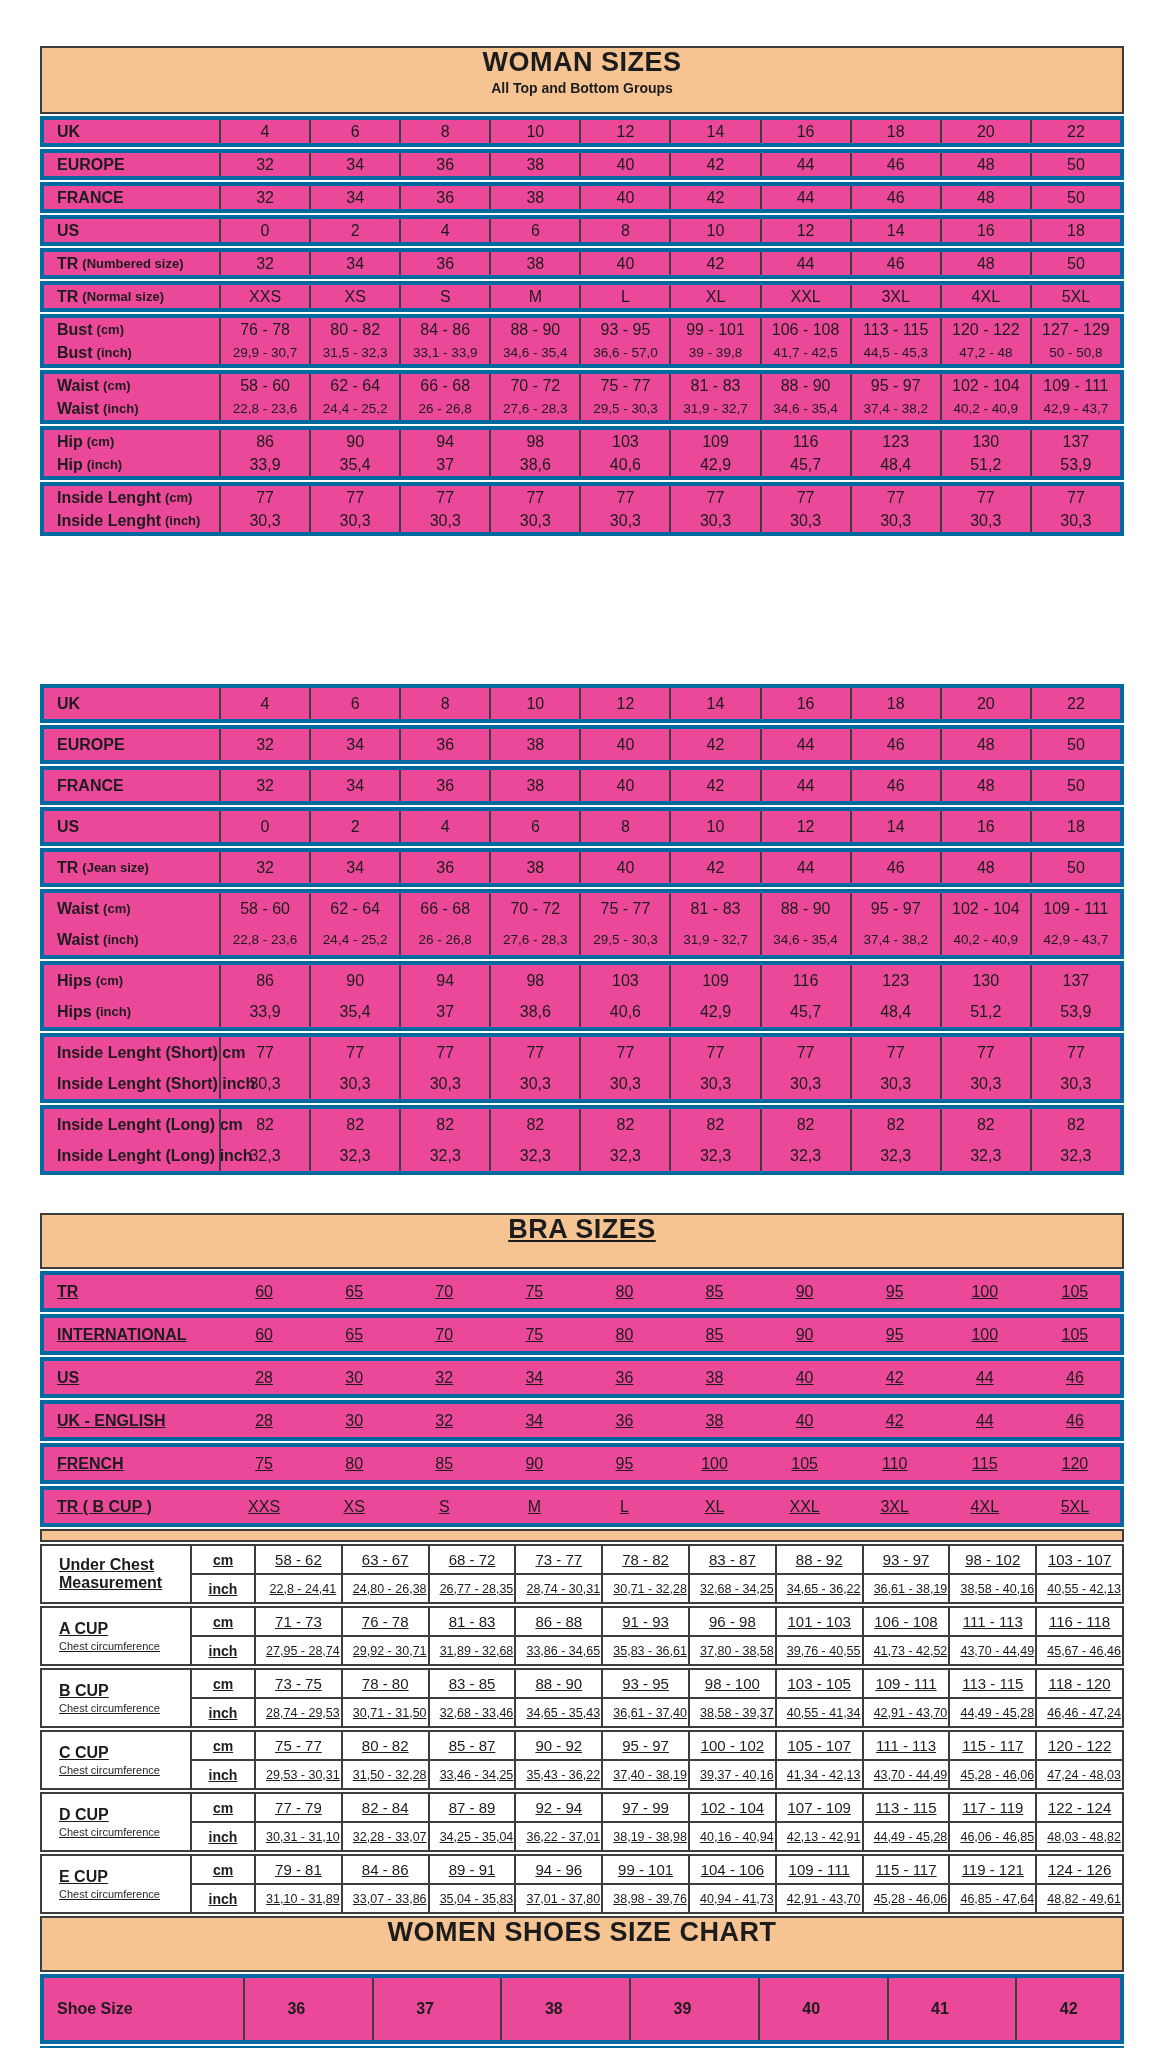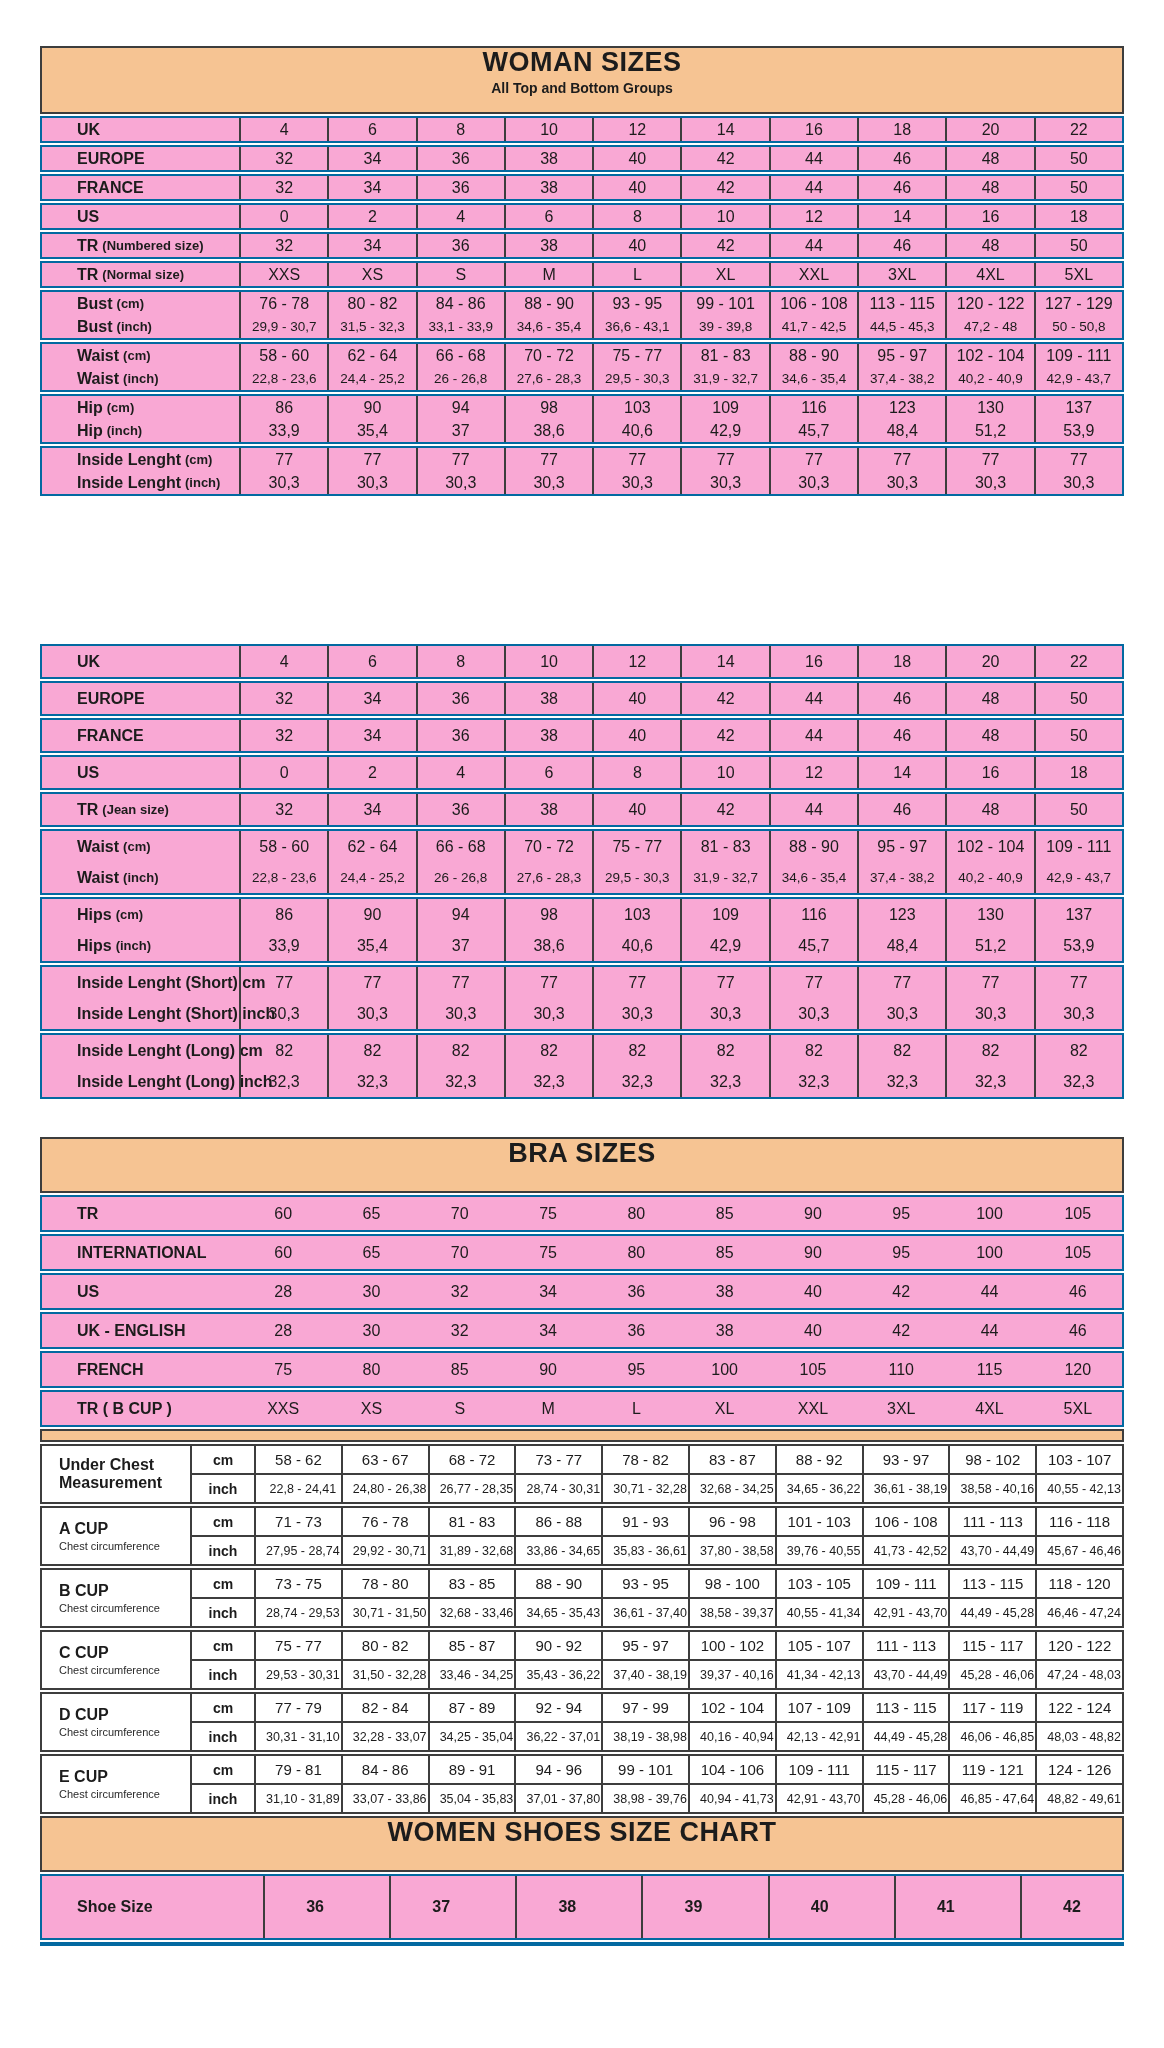"UK" .group { background: #f9a8d4 -> #ec4899; border: 2px solid #0369a1 -> 4px solid #0369a1; padding-left: 22px -> none }
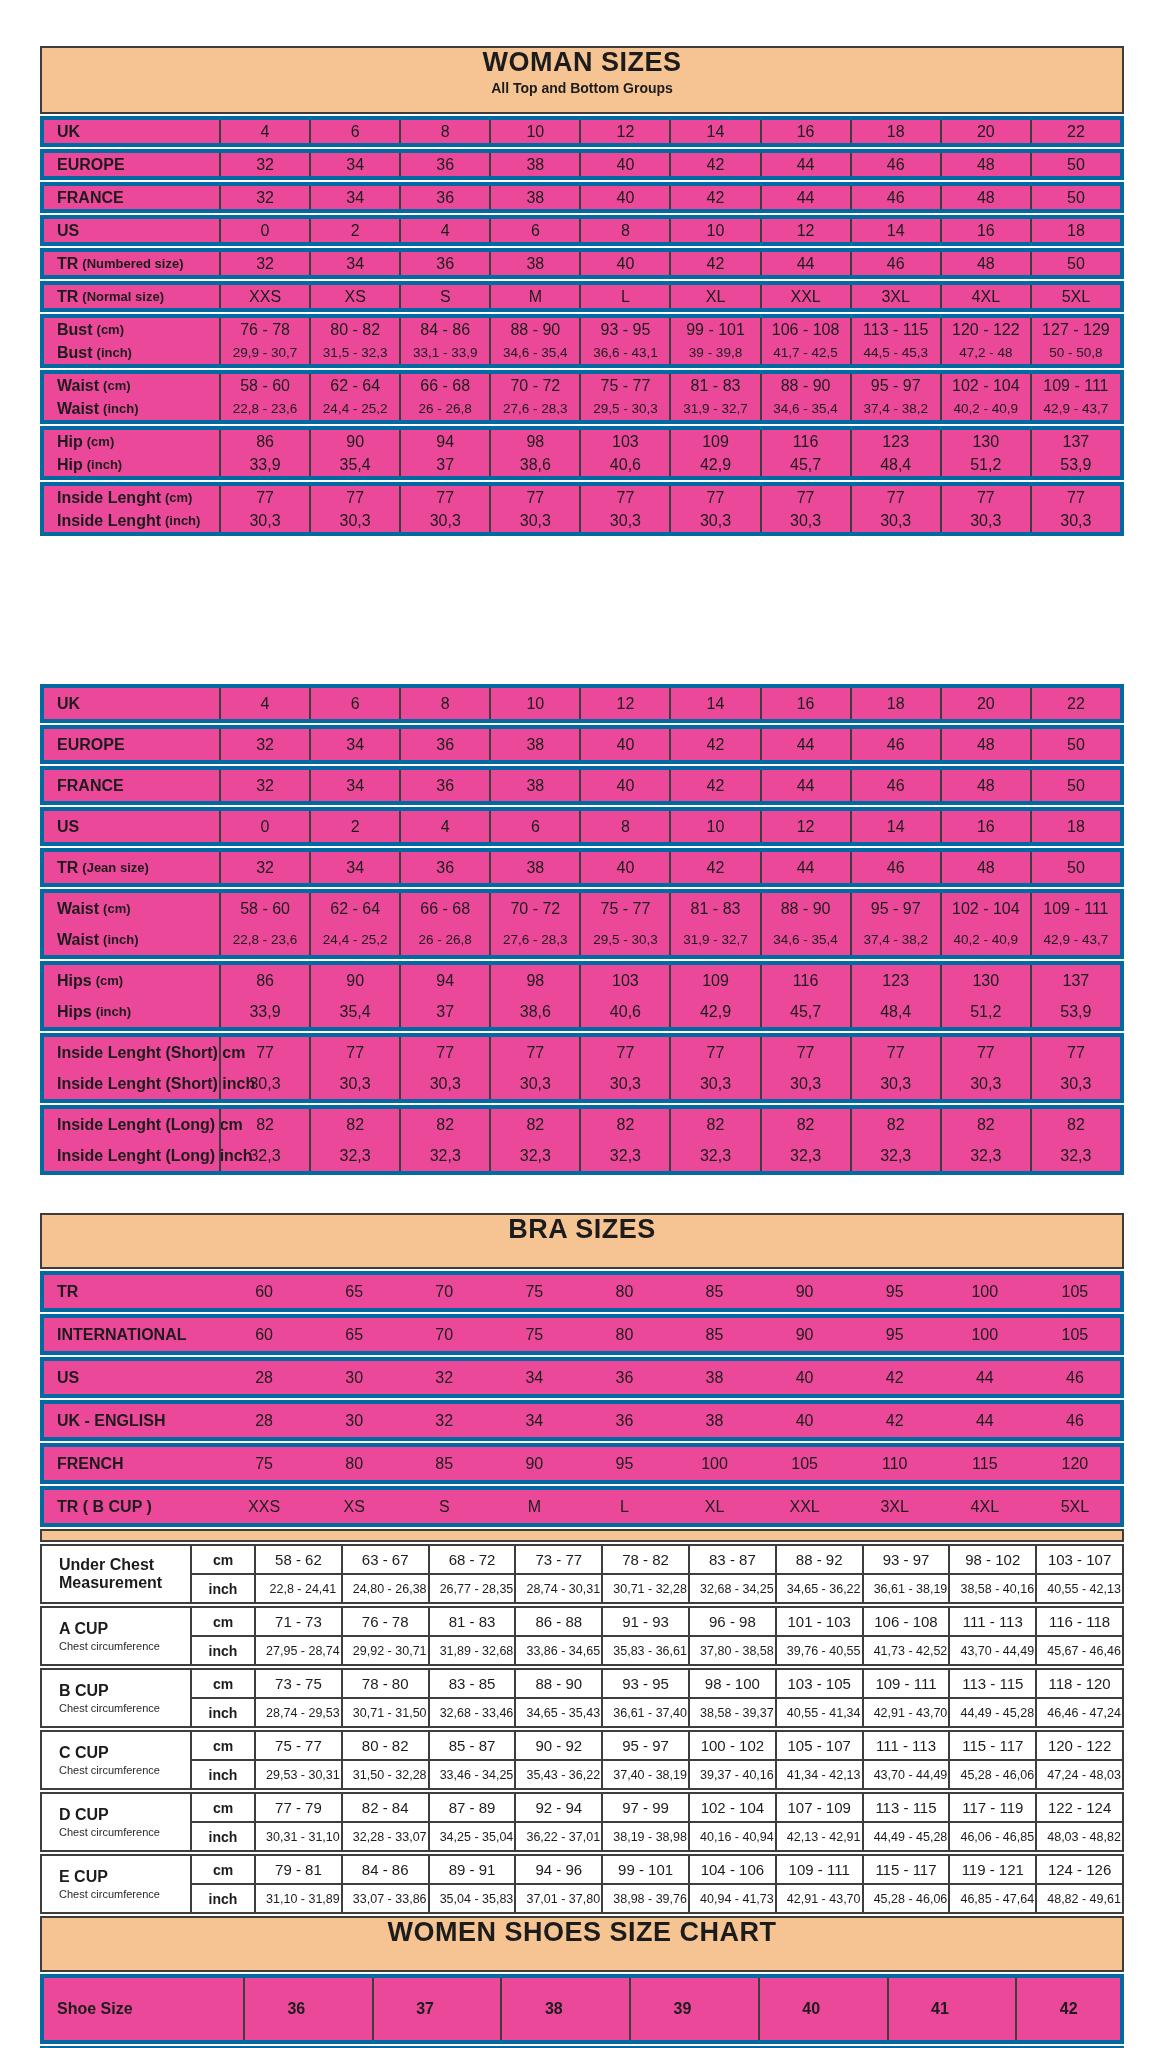"36,6 - 43,1" div.val { text: 43,1 -> 57,0 }
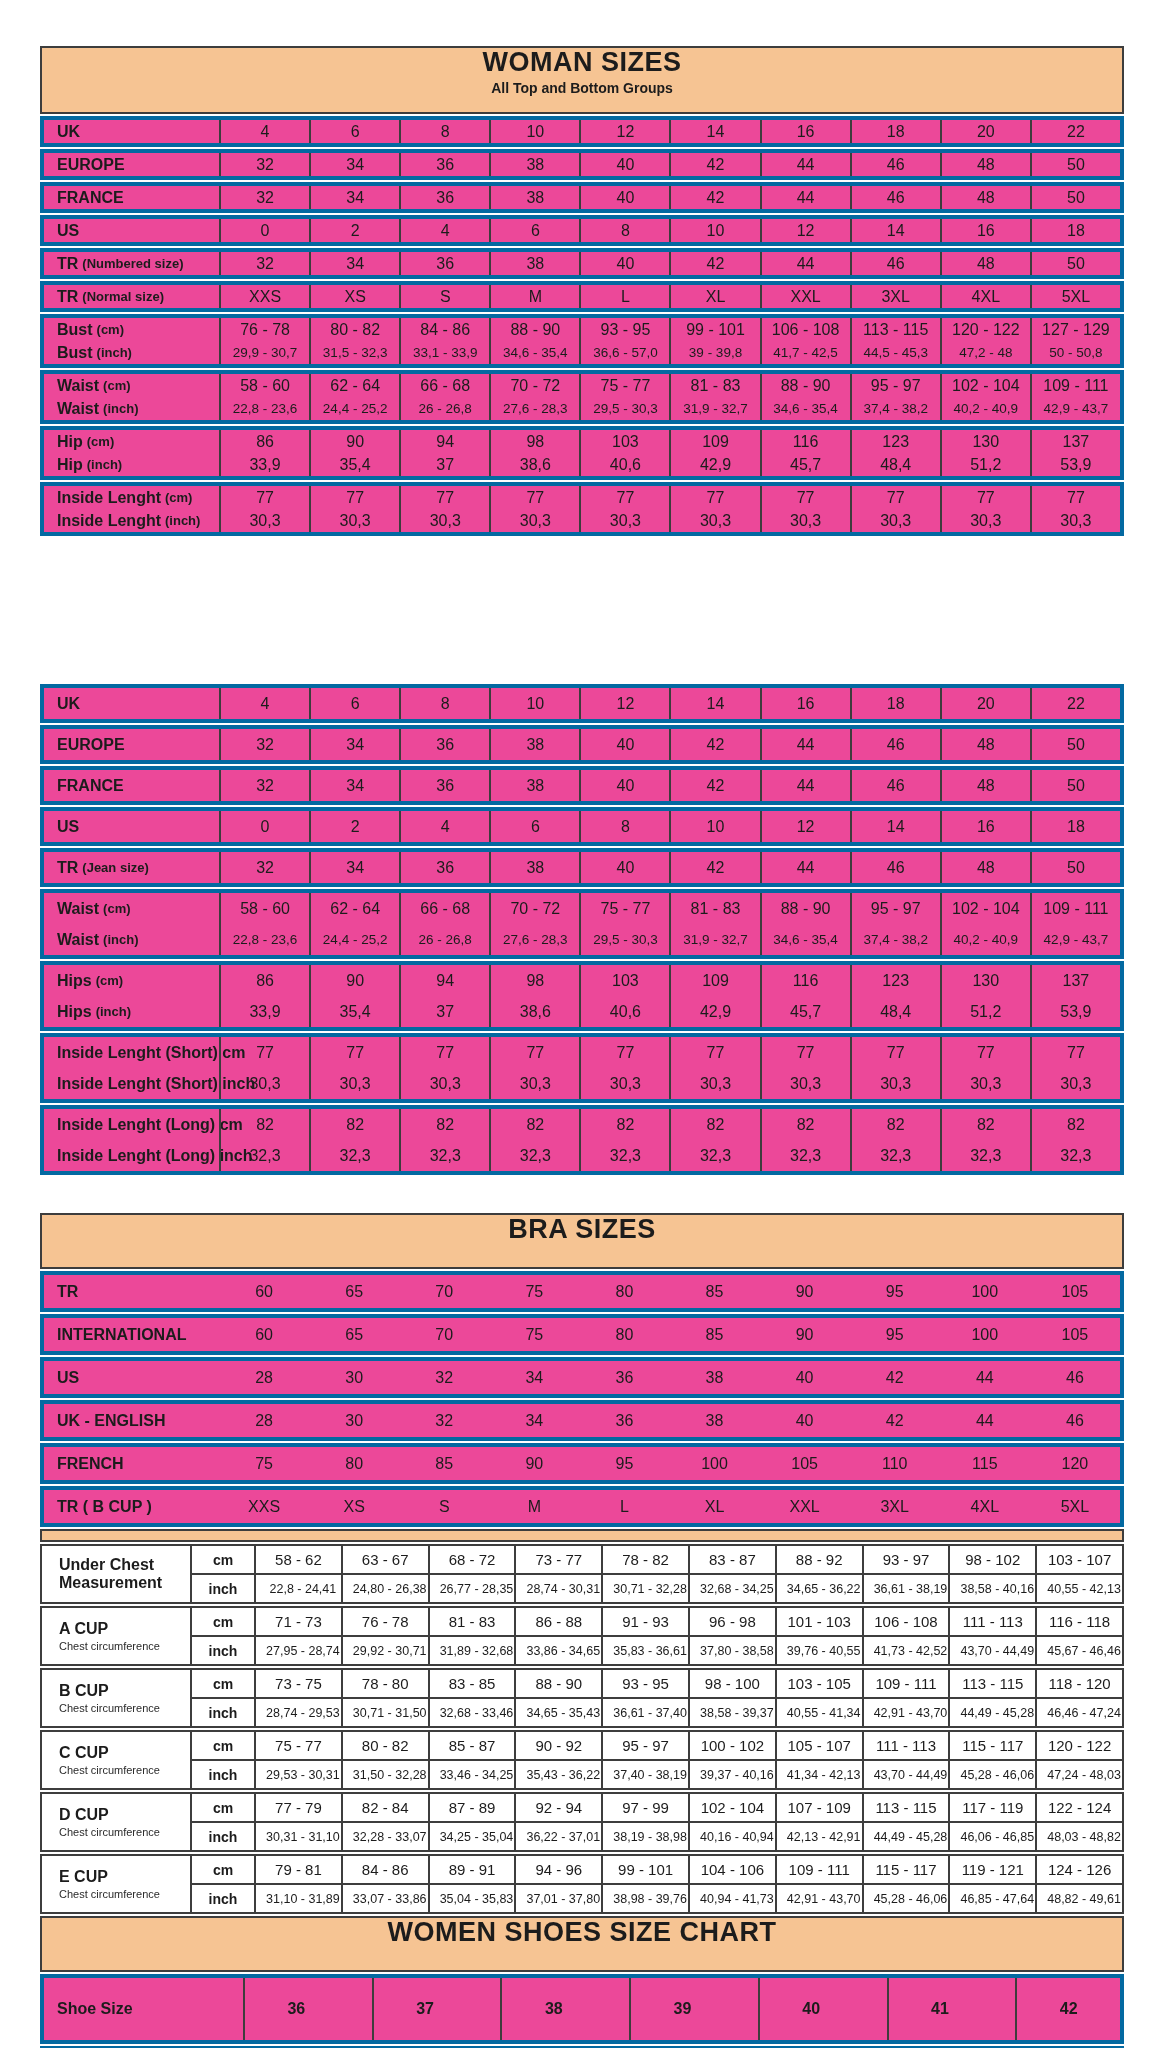"BRA SIZES" .t3 { text-decoration: none -> underline }
